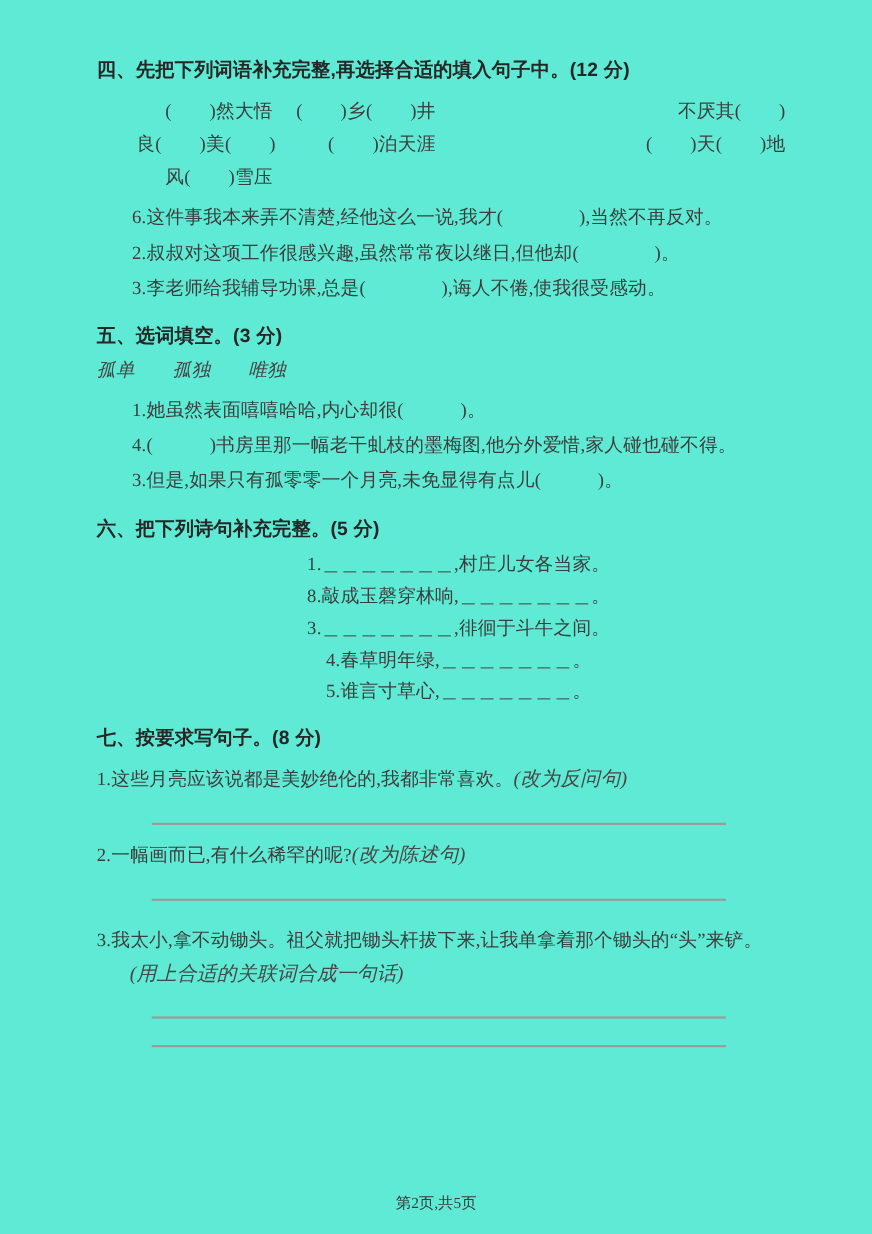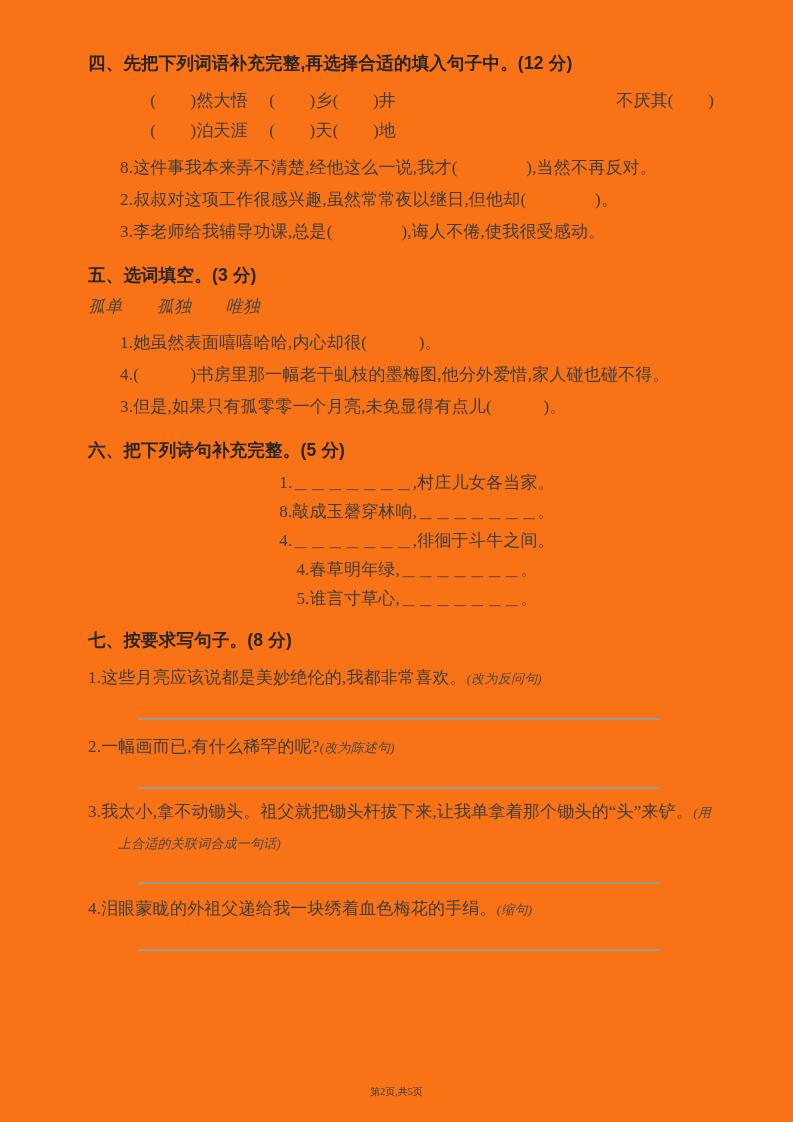"四、先把下列词语补充完整,再选择合适的填入句子中。(12 分)" .page { background: #f97316 -> #5eead4 }
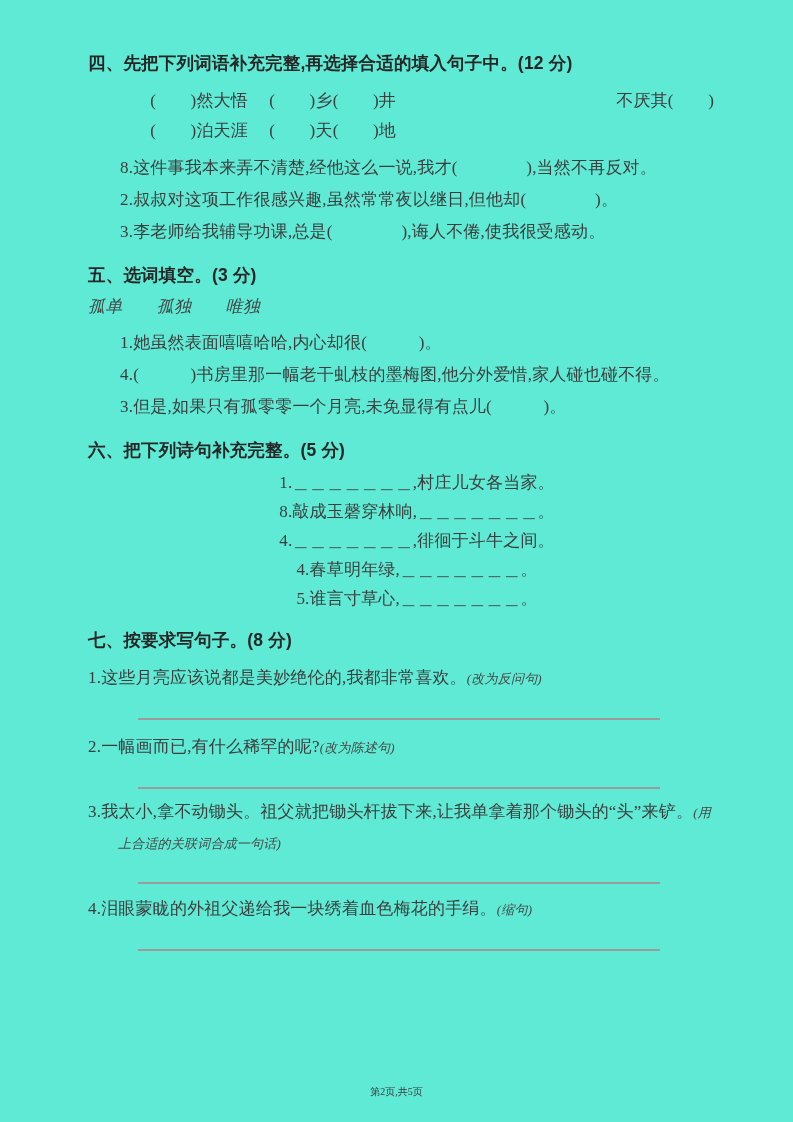"良( )美( )" span { html: none -> <span>良( )美( )</span> }
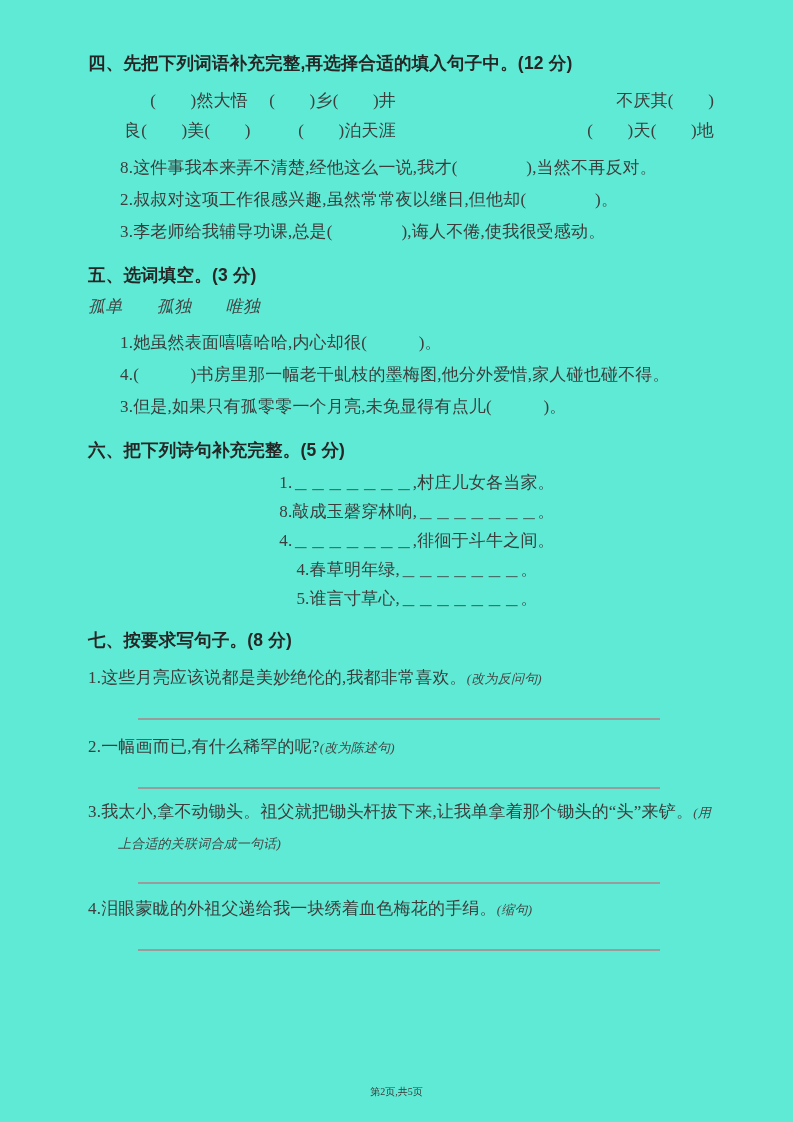"风( )雪压" span { html: none -> <span>风( )雪压</span> }
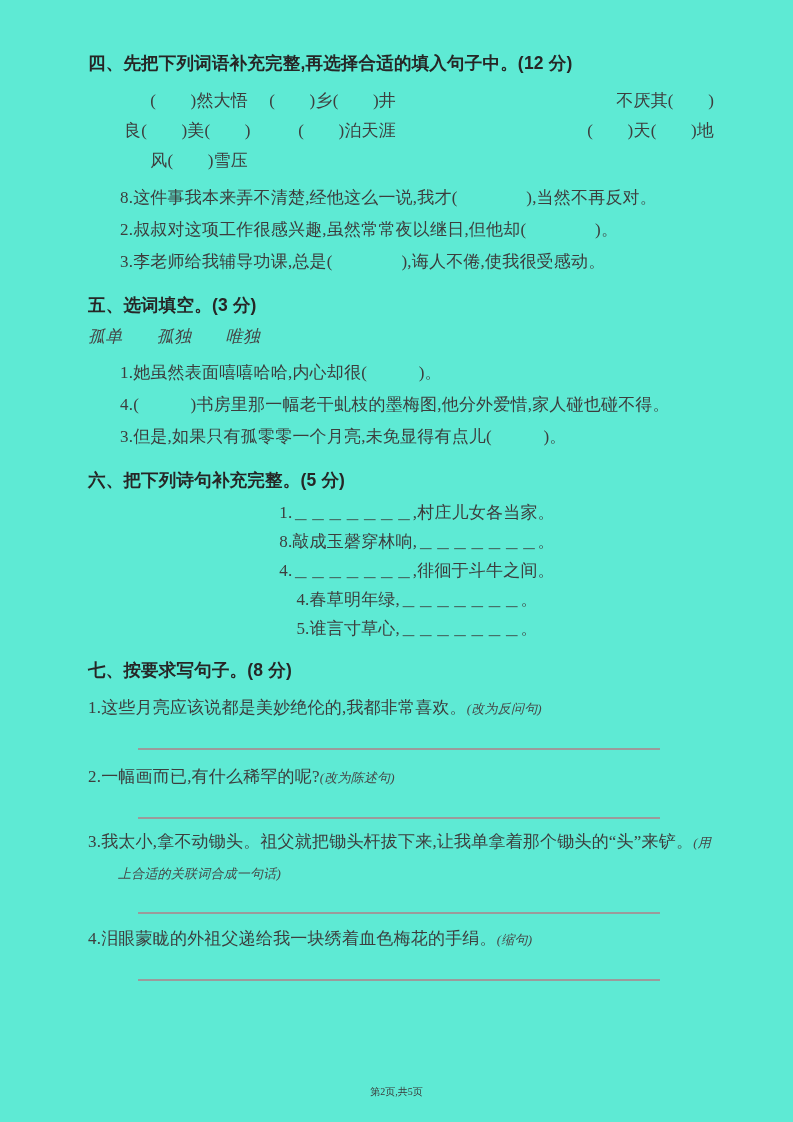"8.这件事我本来弄不清楚,经他这么一说,我才( ),当然不再反对。" div.sent { text: 8 -> 6 }
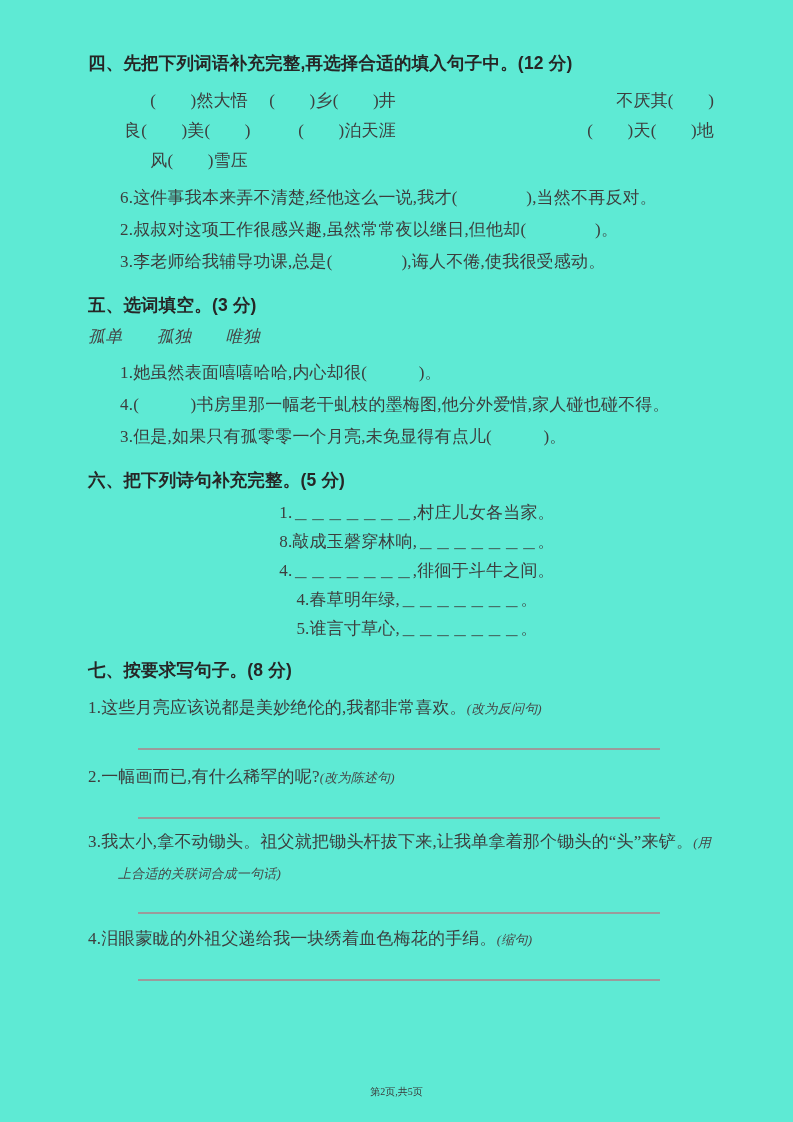"4.＿＿＿＿＿＿＿,徘徊于斗牛之间。" div.poem-line { text: 4 -> 3 }
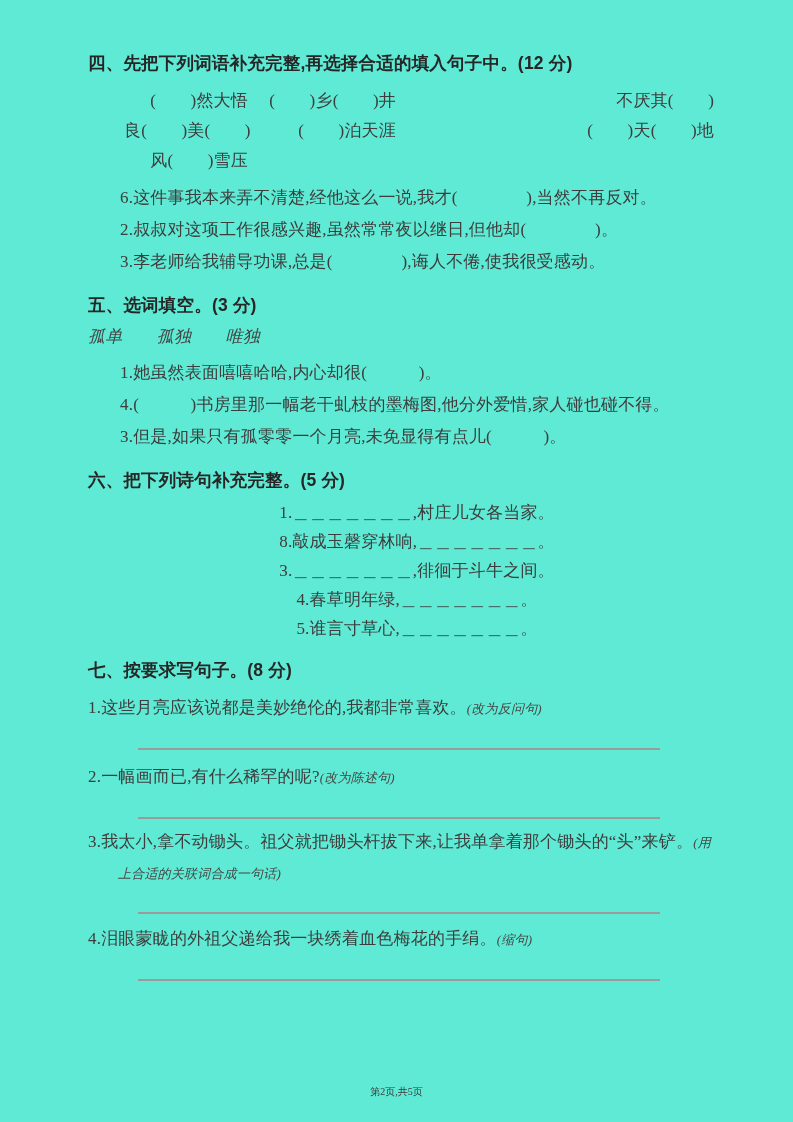"(改为反问句)" .q .note { font-size: 13px -> 18px }
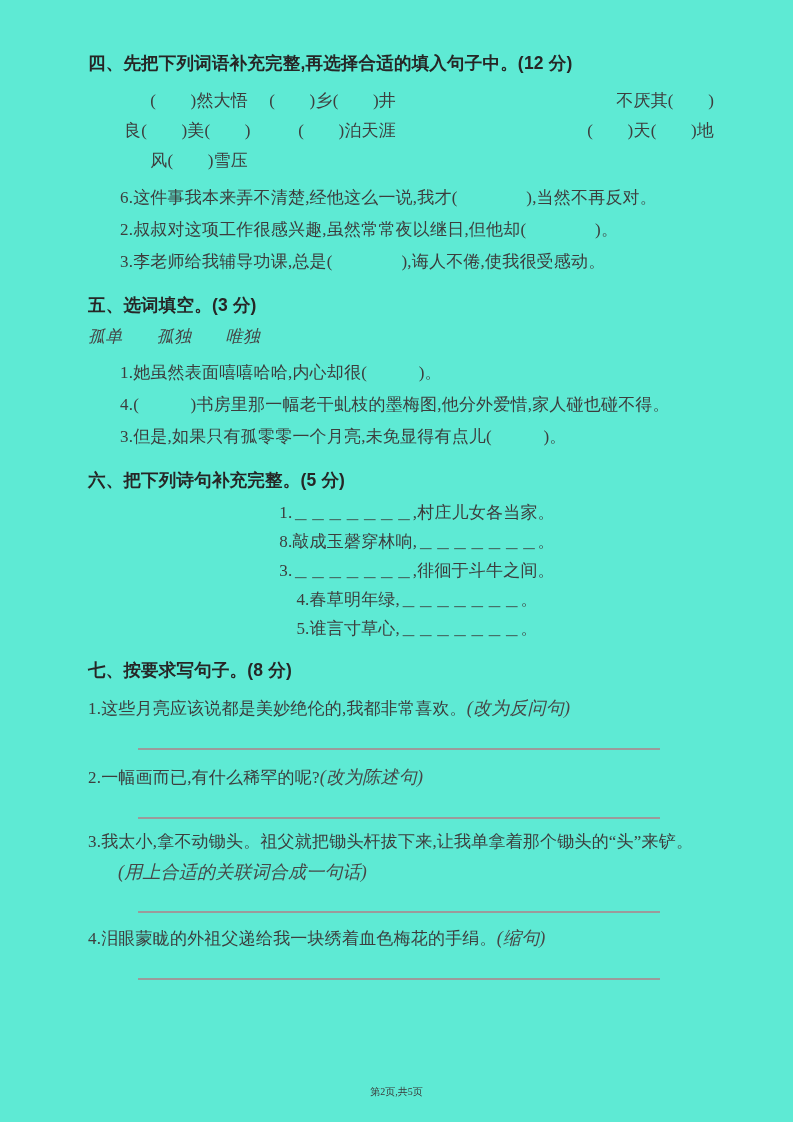"3.我太小,拿不动锄头。祖父就把锄头杆拔下来,让我单拿着那个锄头的“头”来铲。(" .mt8 { margin-top: 8px -> 21px }
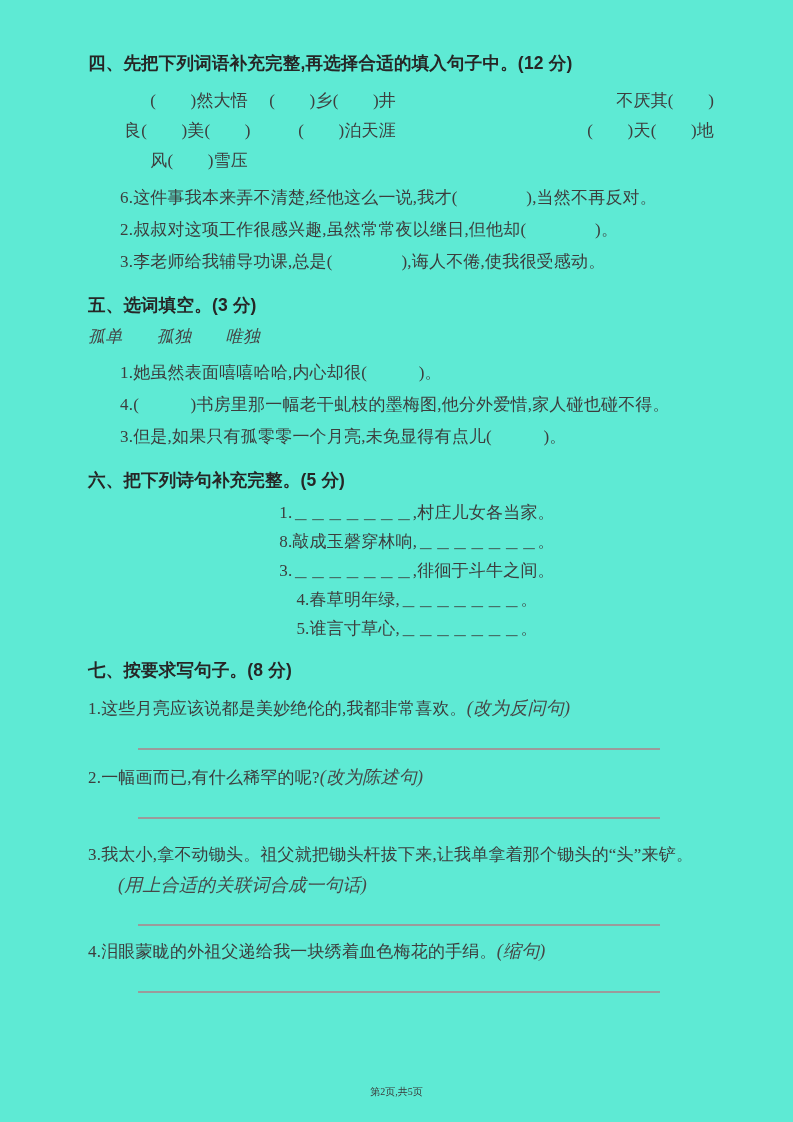"4.泪眼蒙眬的外祖父递给我一块绣着血色梅花的手绢。(缩句)" div.q { html: <div> <span>4.泪眼蒙眬的外祖父递给我一块绣着血色梅花的手绢。</span><span>(缩句)</span> </div> -> none }
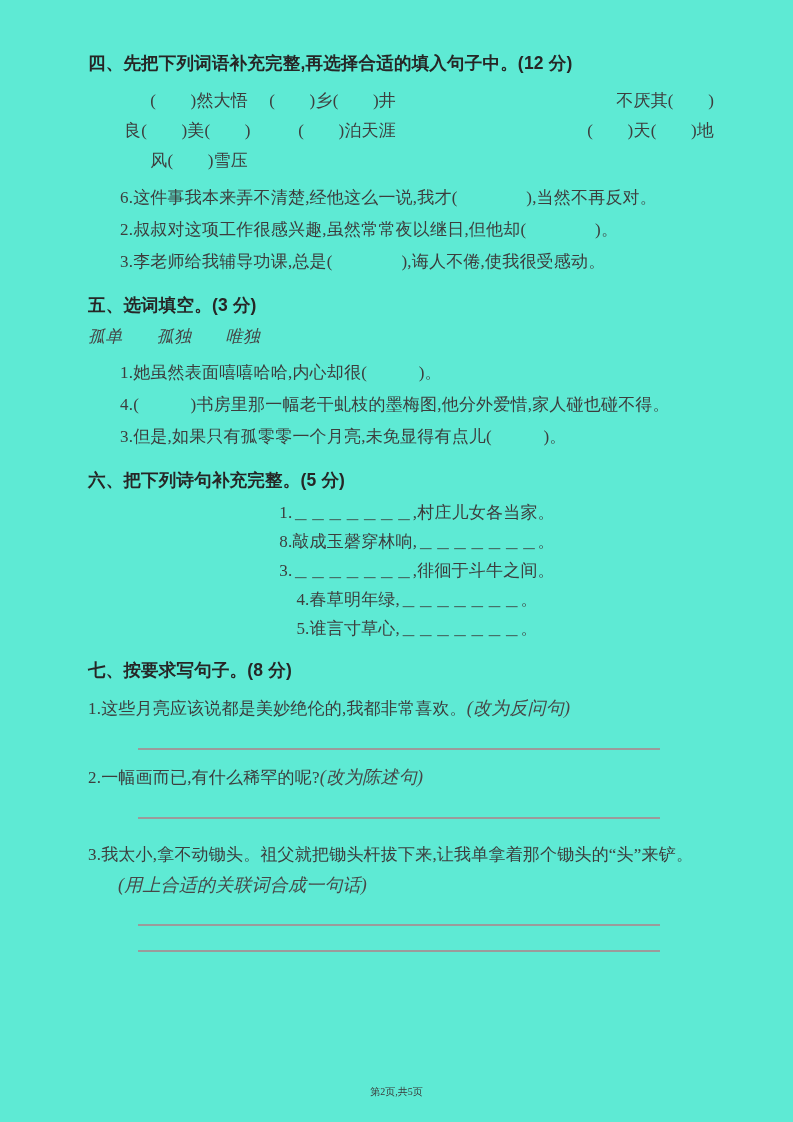"第2页,共5页" .footer { font-size: 10px -> 14px }
